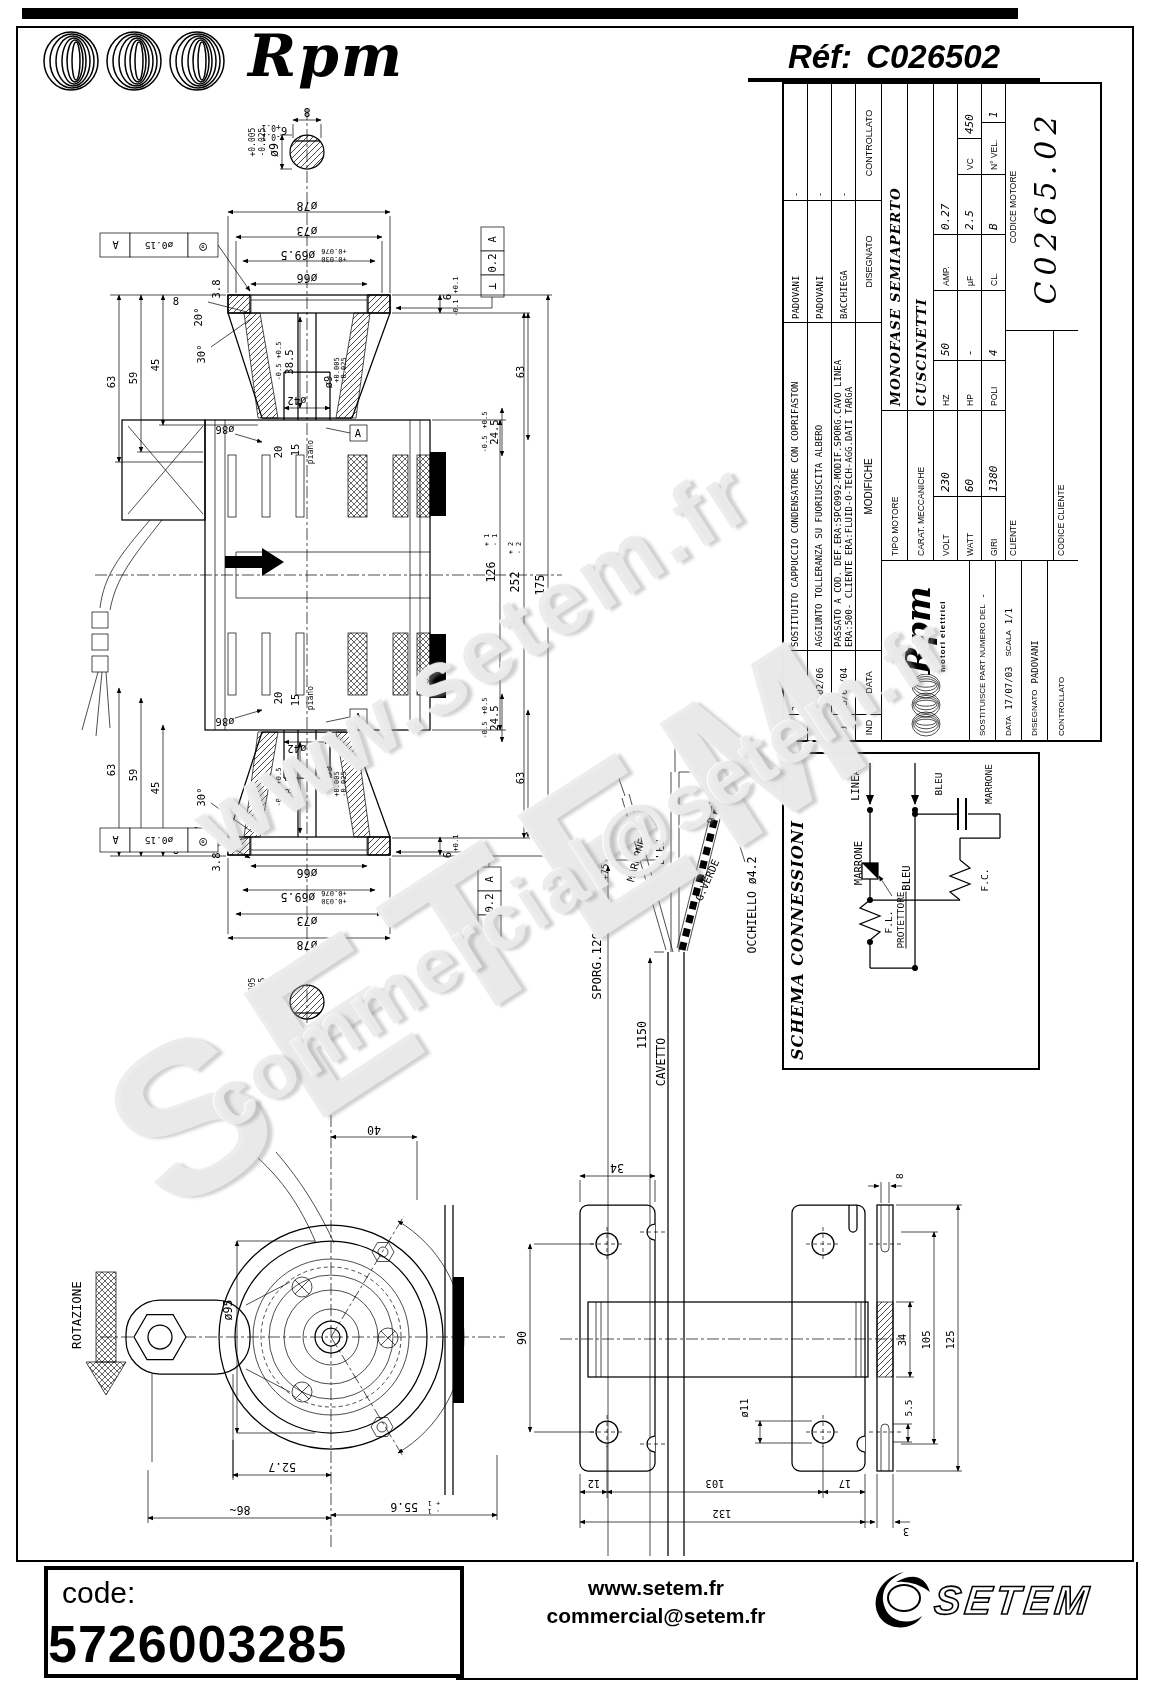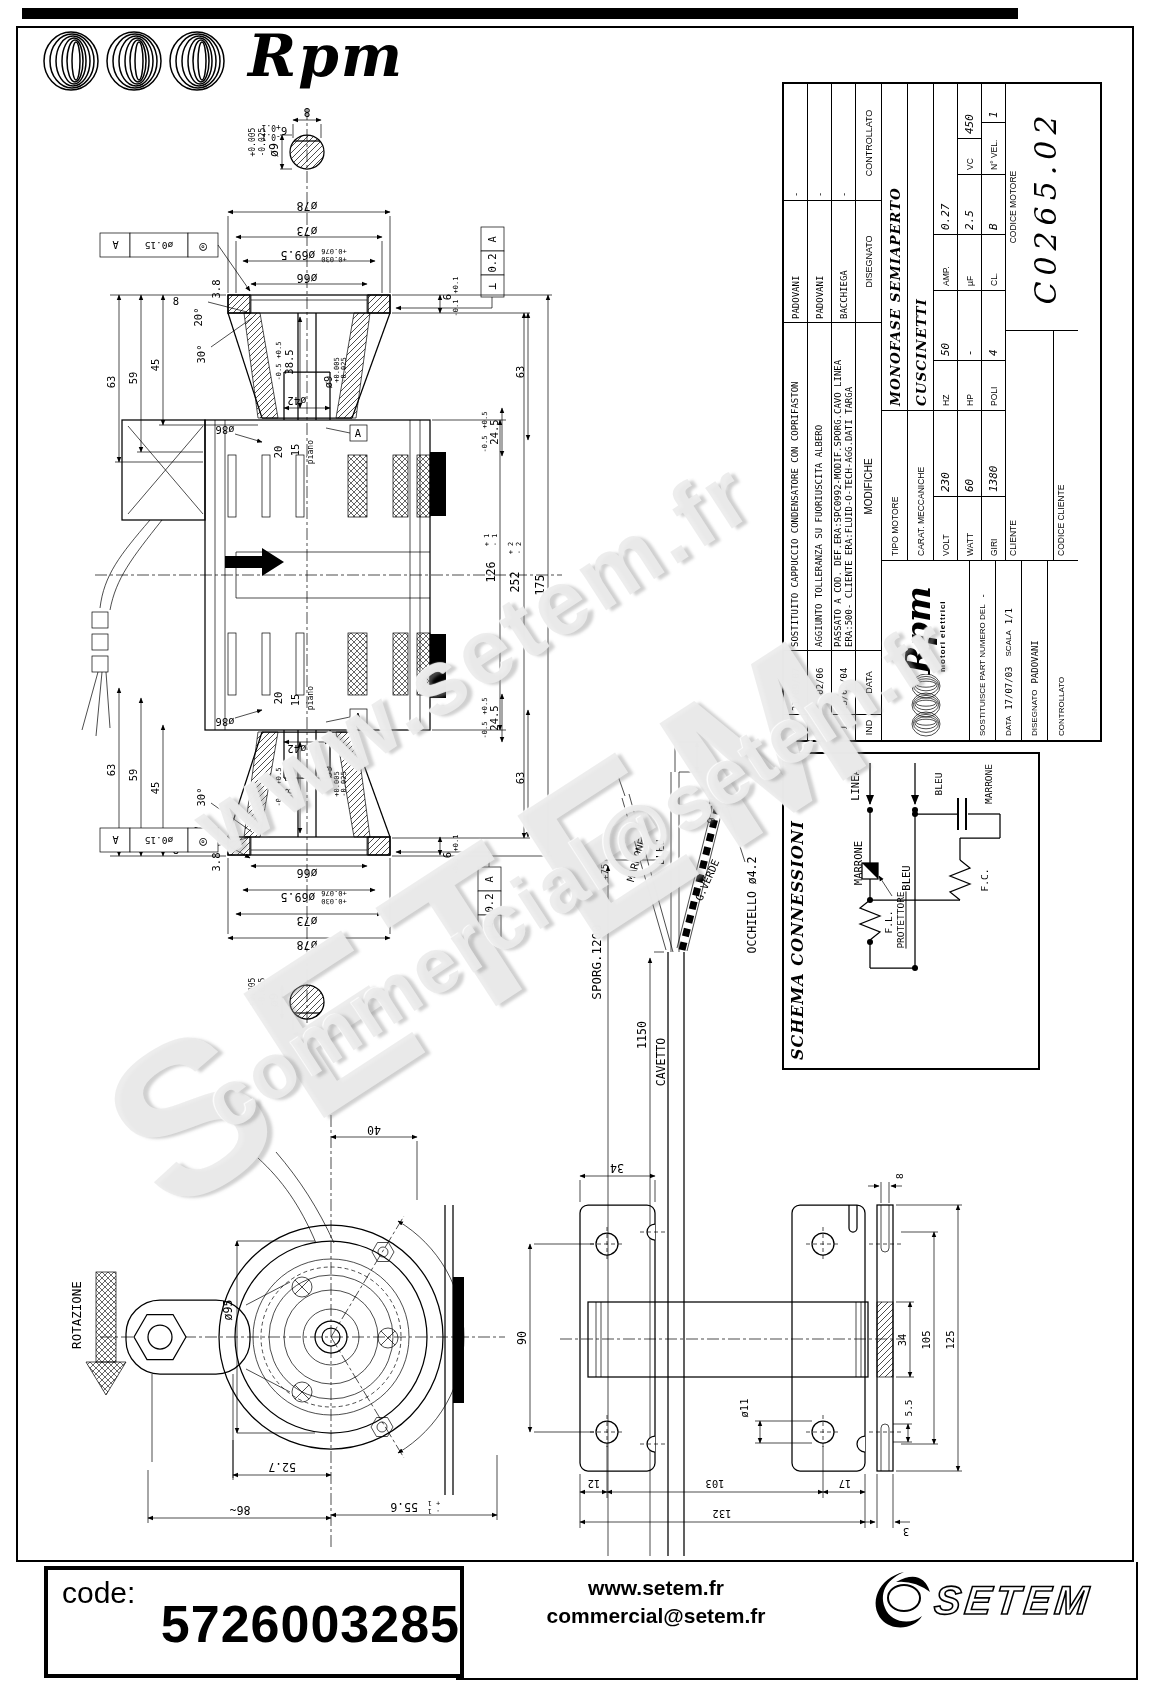"Réf: C026502" div.ref { html: none -> <div> <span>Réf:</span><span>C026502</span> </div> }
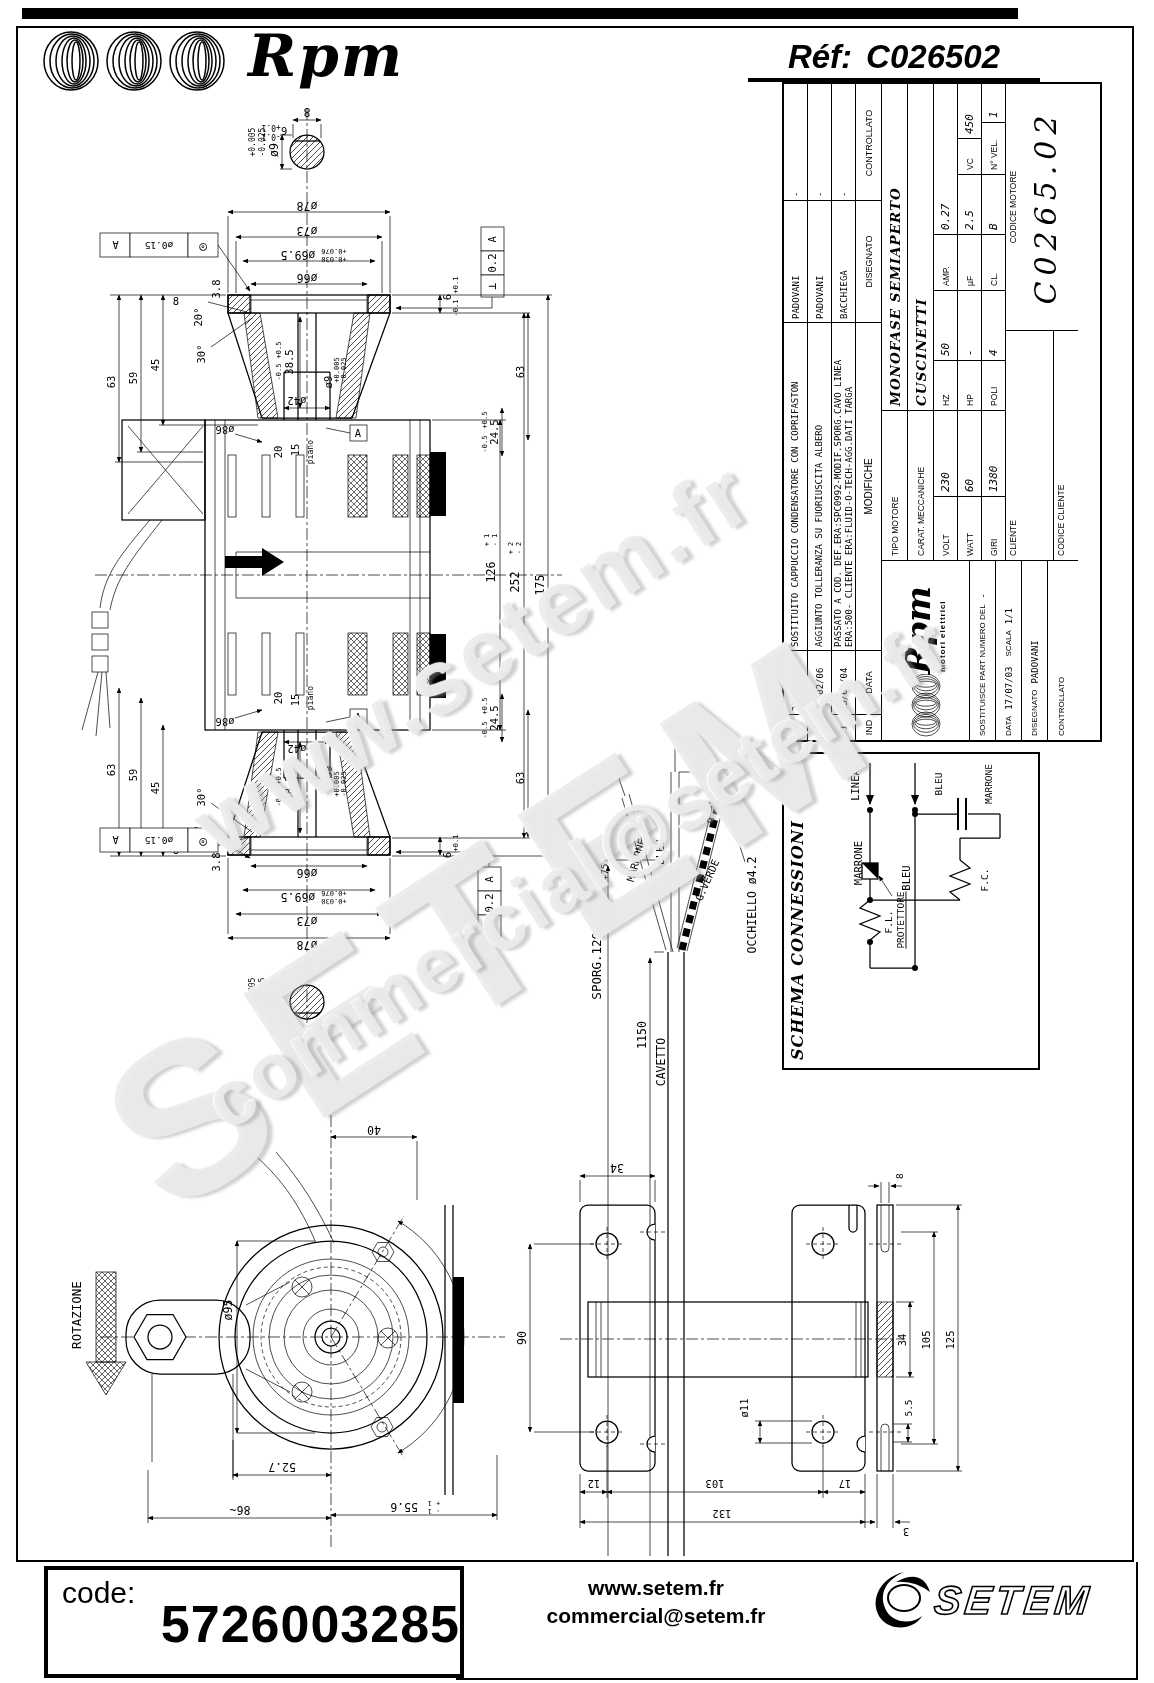"5726003285" .cval { text-align: right -> left; top: 24px -> 44px }
